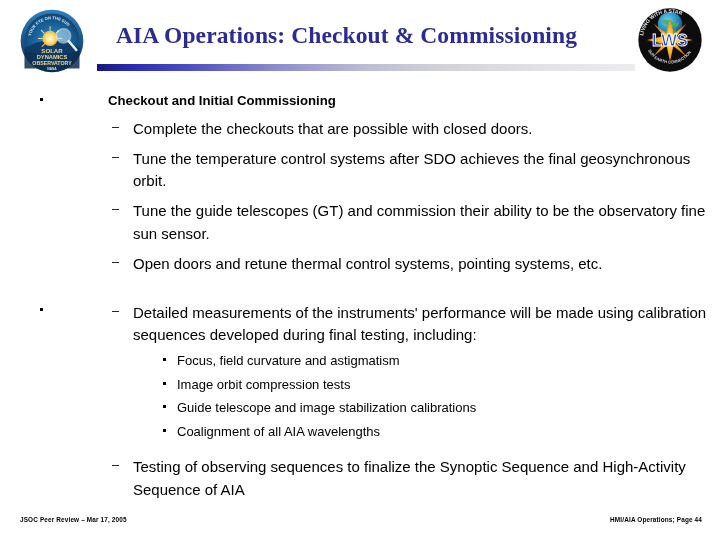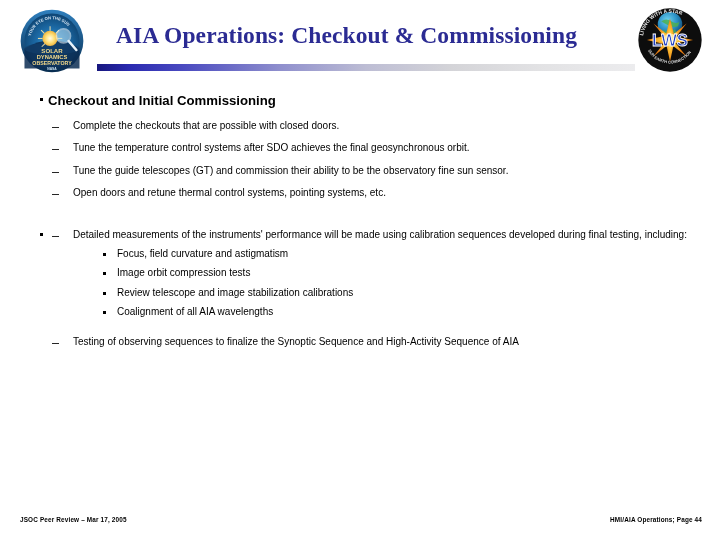"Checkout and Initial Commissioning" li.lvl1-item { padding-left: 48px -> 108px }
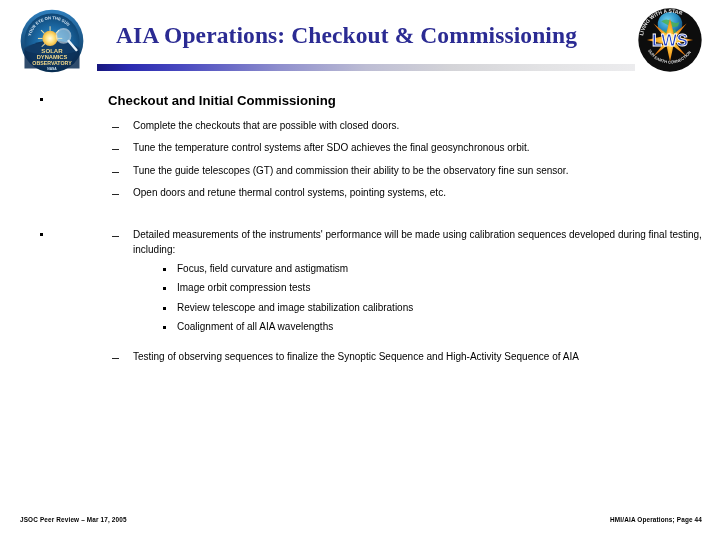"Complete the checkouts that are" .lvl2-text { font-size: 10px -> 15px }
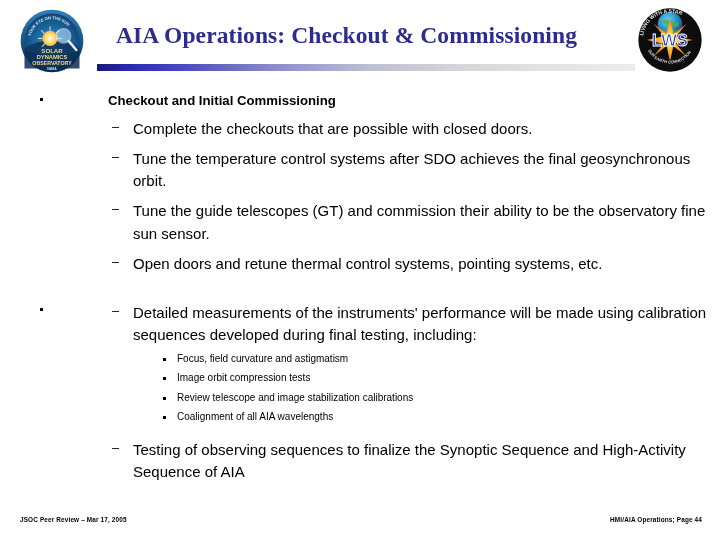"Focus, field curvature and astigmatism" .lvl3-text { font-size: 10px -> 13px }
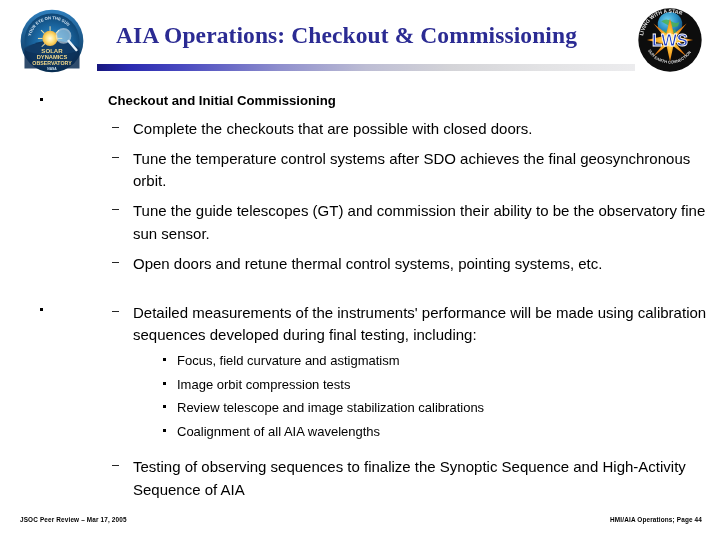"Review telescope and image stabilization" span.lvl3-text { text: Review -> Guide }
